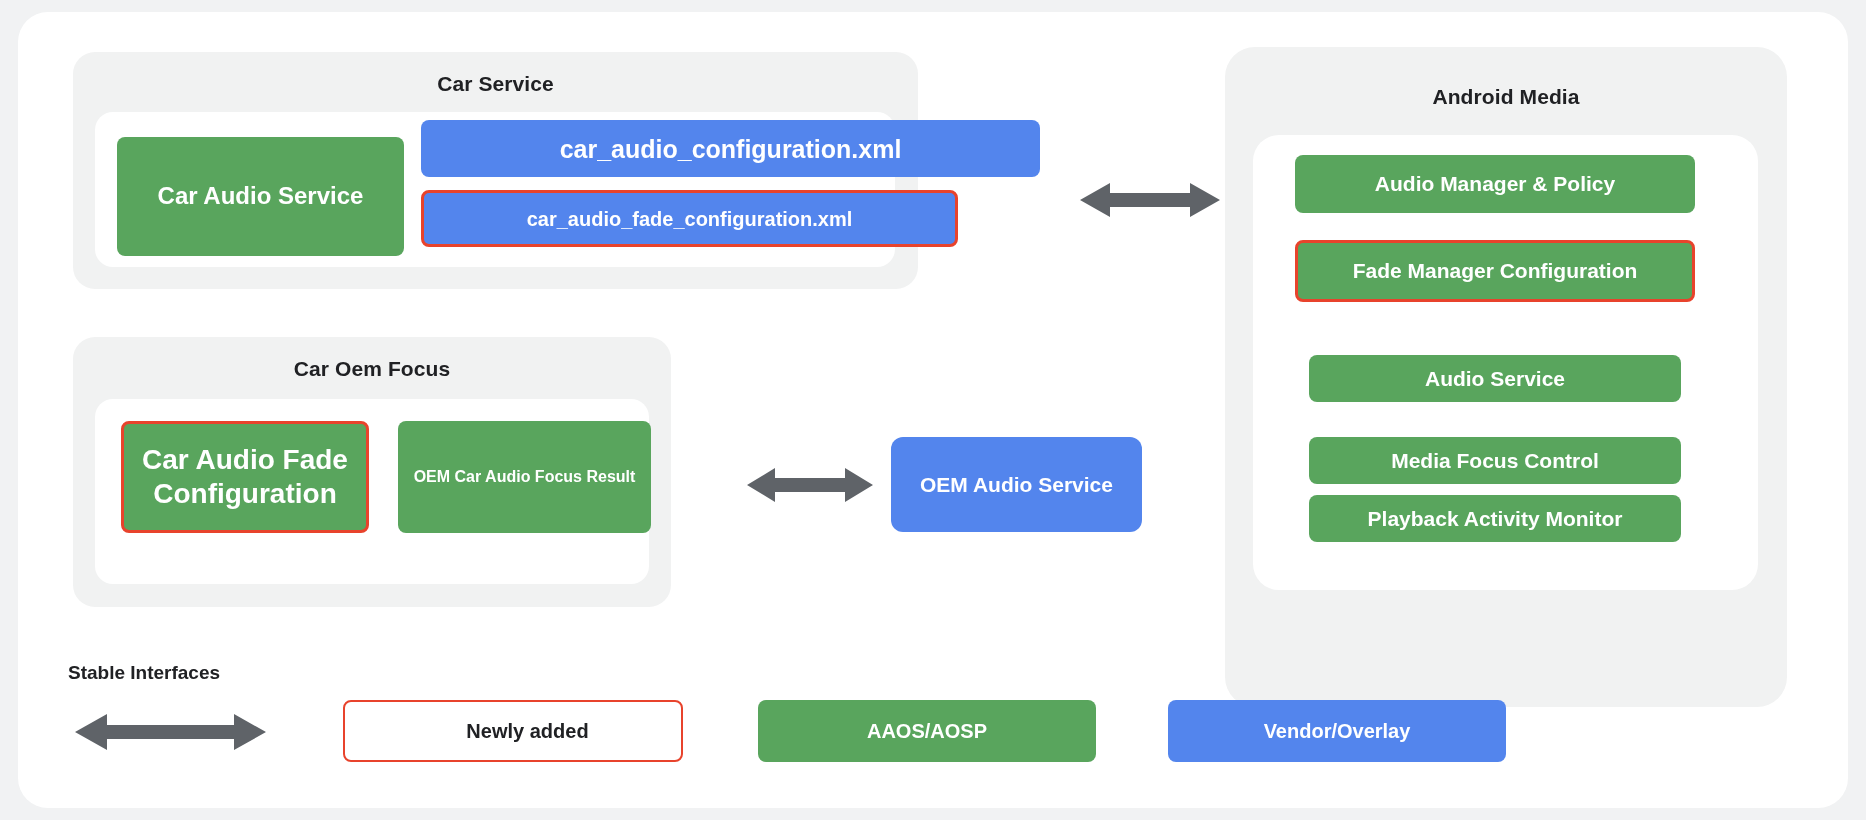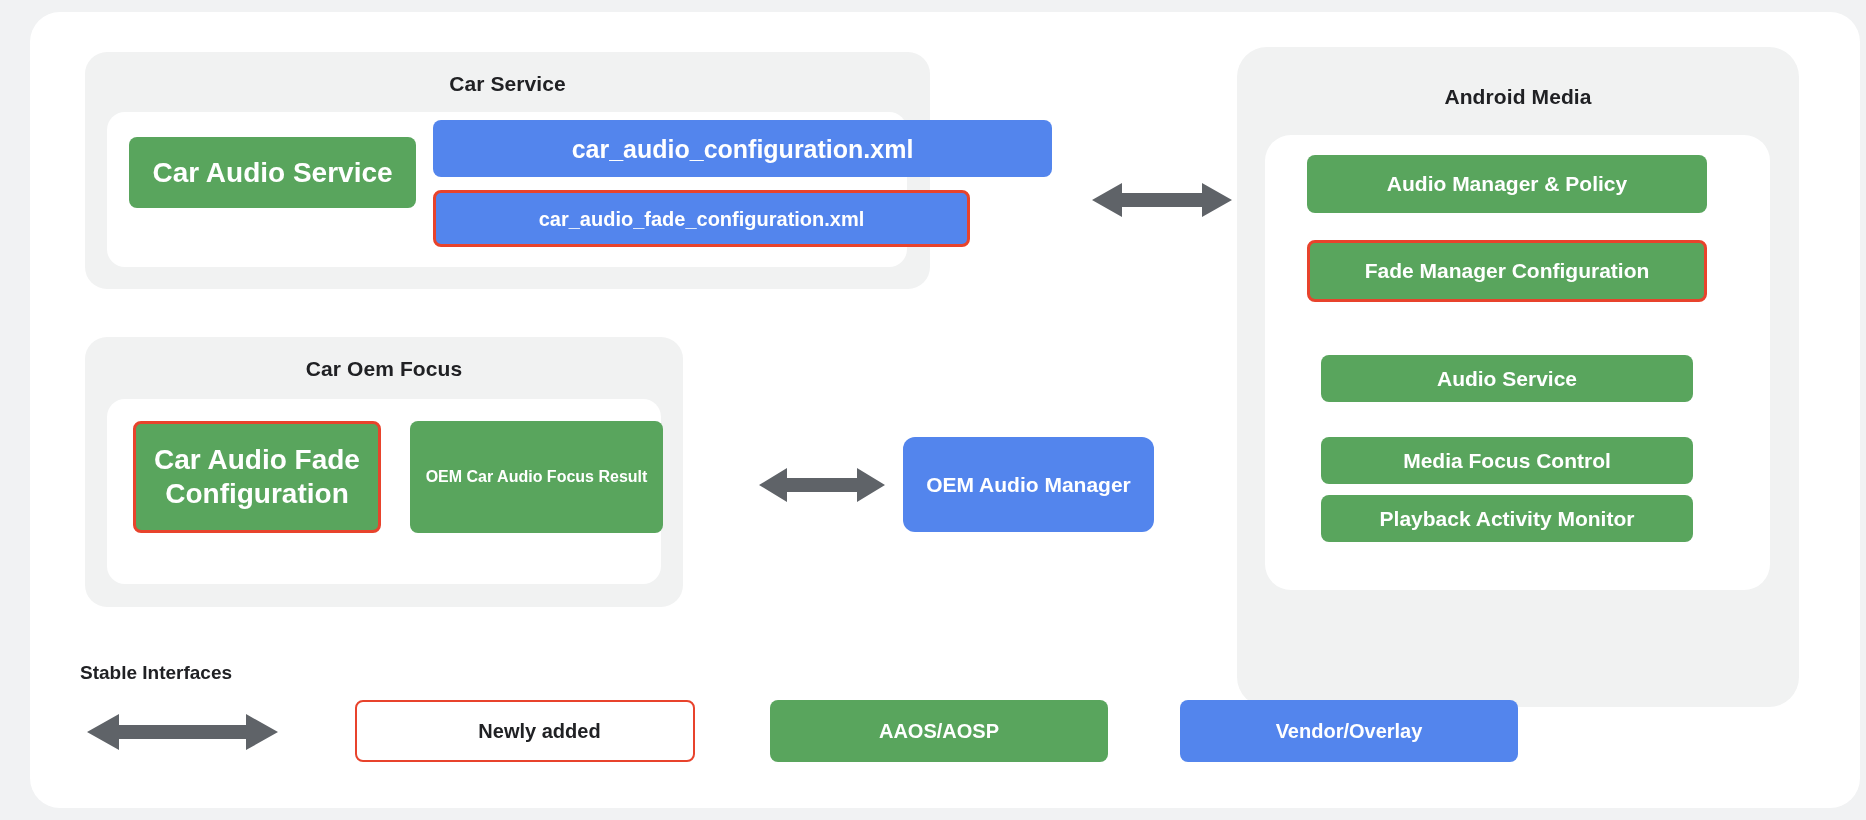"Car Service" #canvas { left: 30px -> 18px }
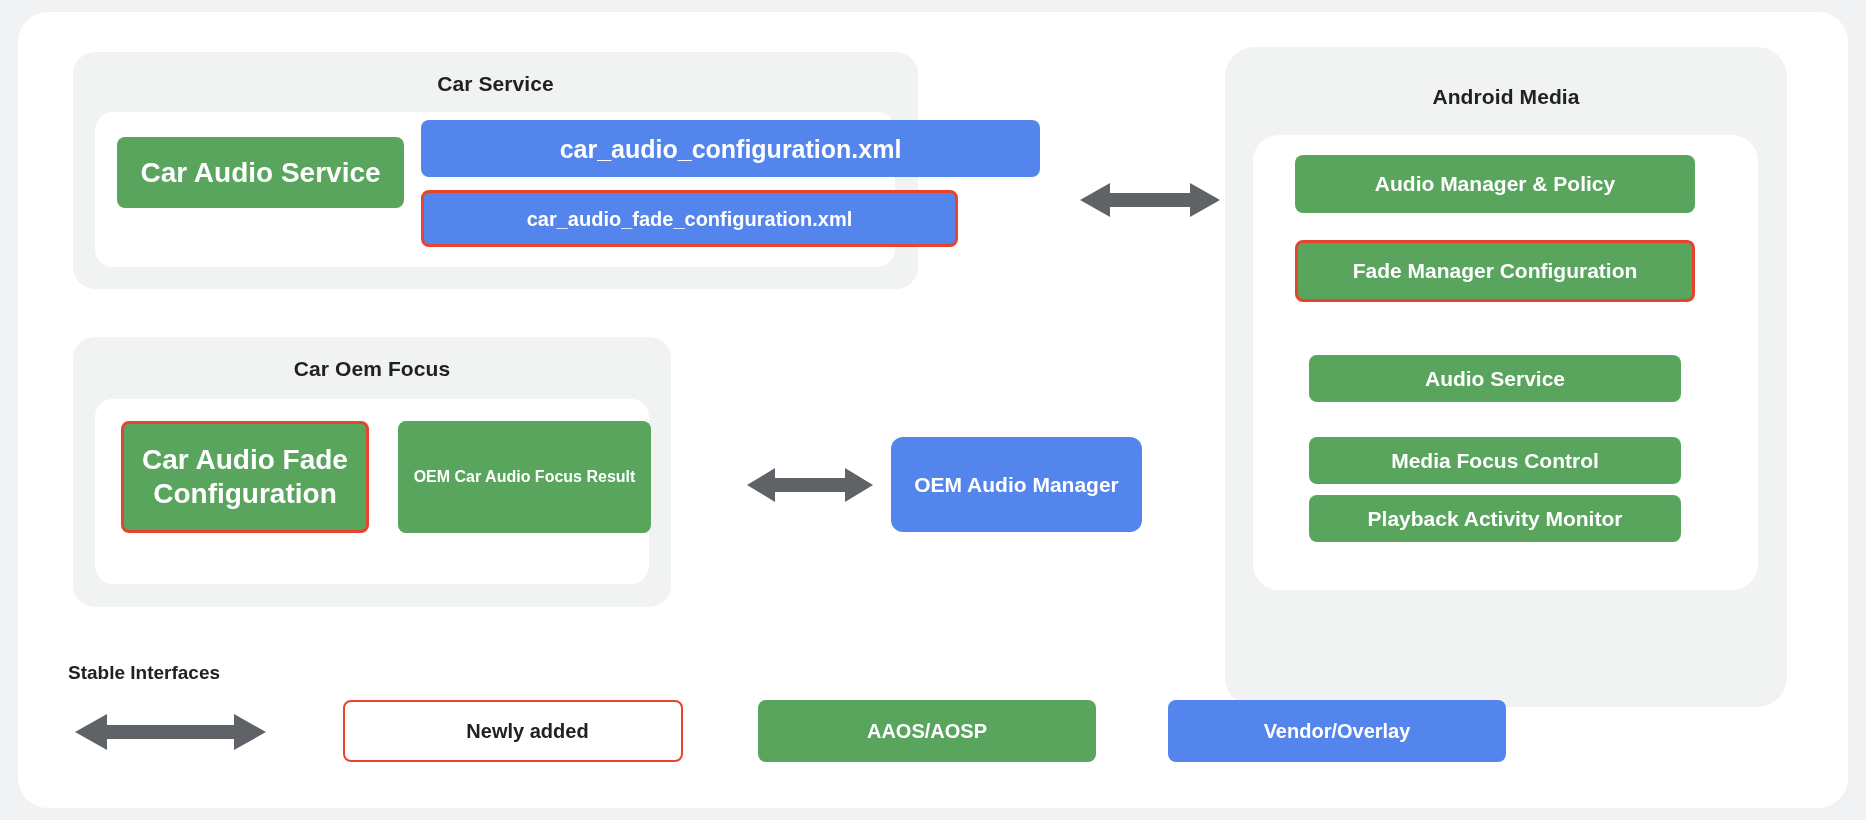"Car Audio Service" div.node { font-size: 28px -> 24px; height: 71px -> 119px }
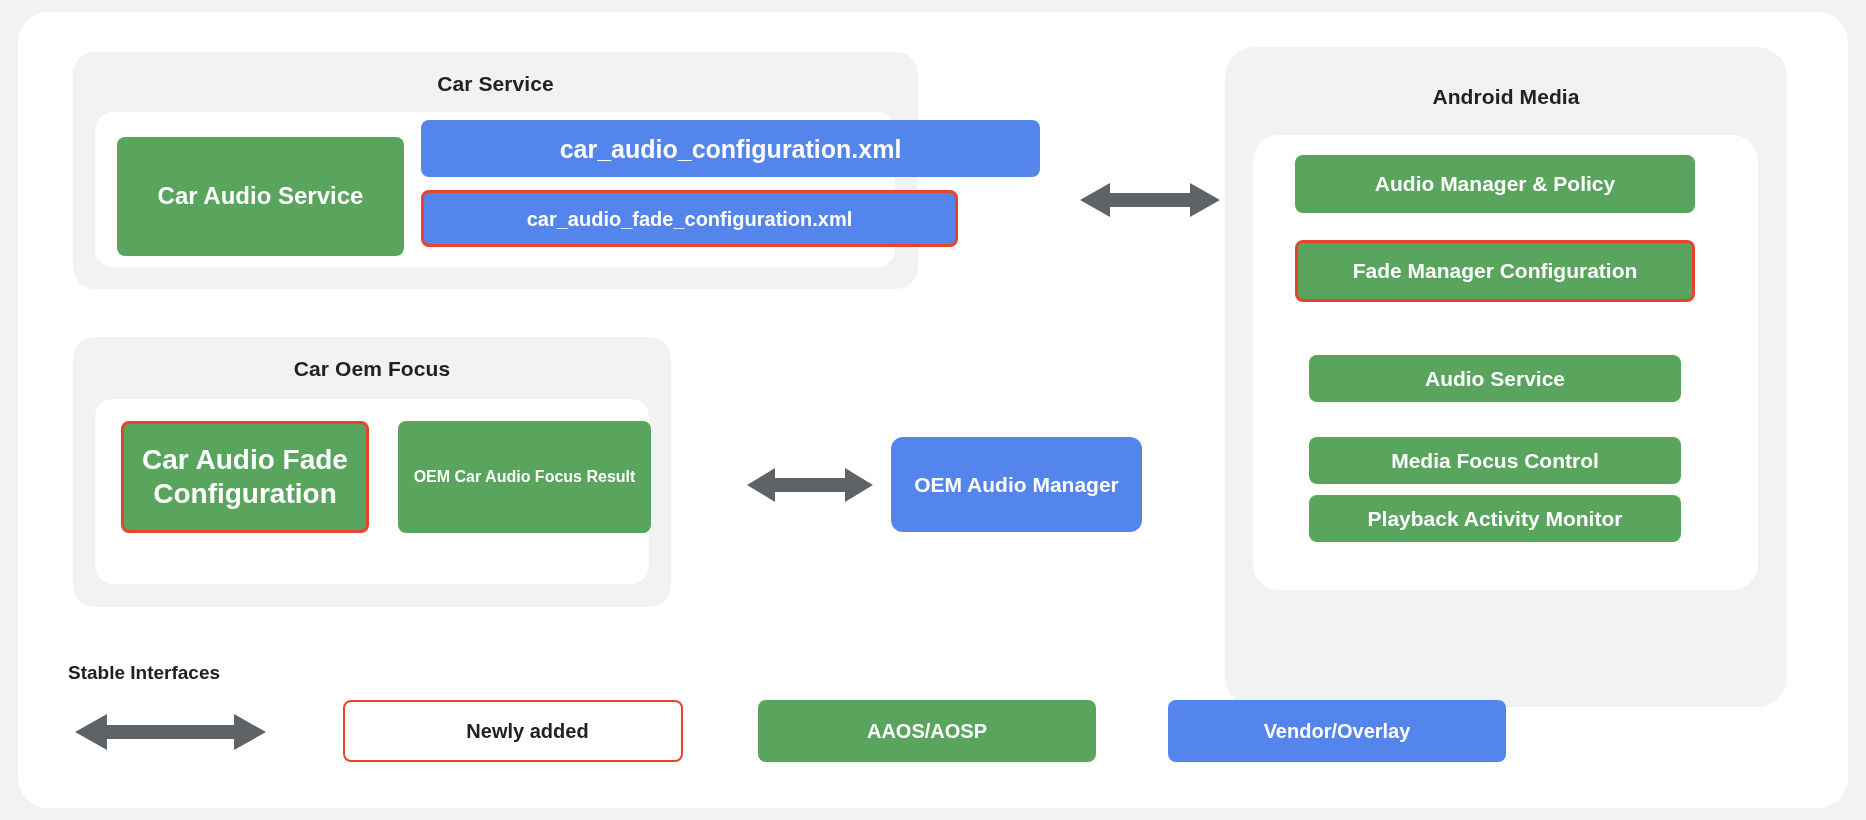"OEM Audio Manager" span { text: Manager -> Service }
